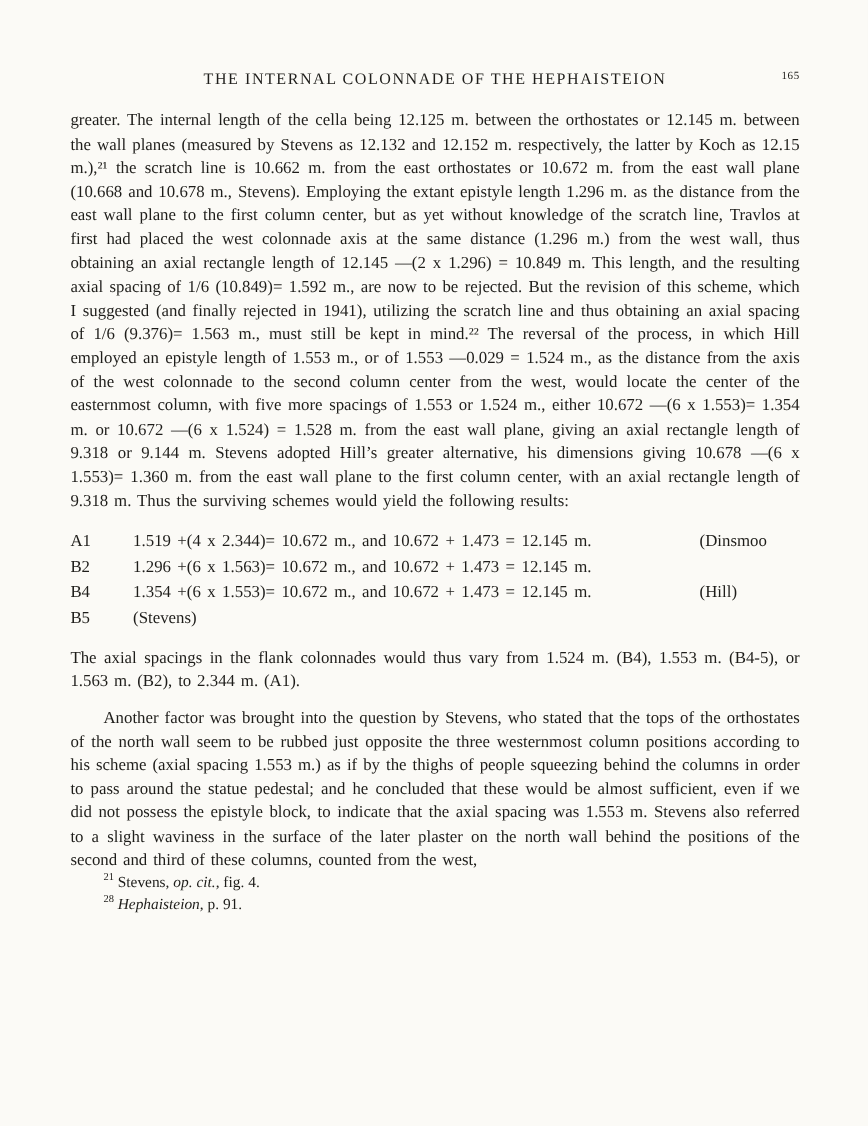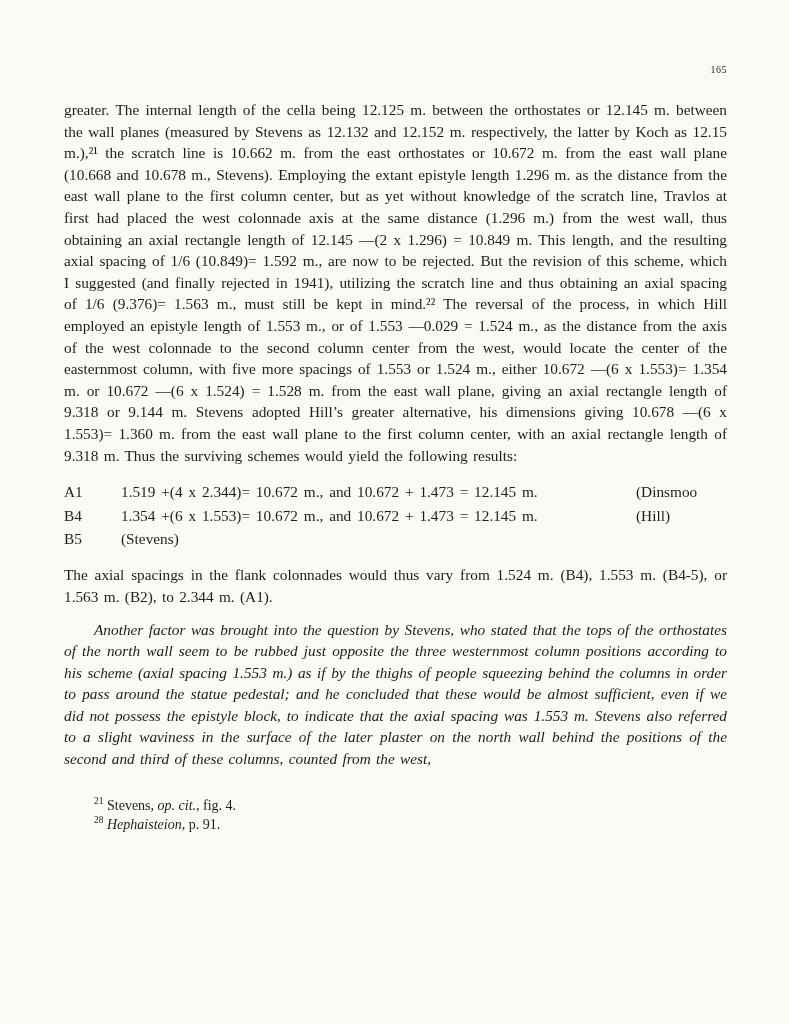"THE INTERNAL COLONNADE OF THE" div.title { html: none -> <div>THE INTERNAL COLONNADE OF THE HEPHAISTEION</div> }
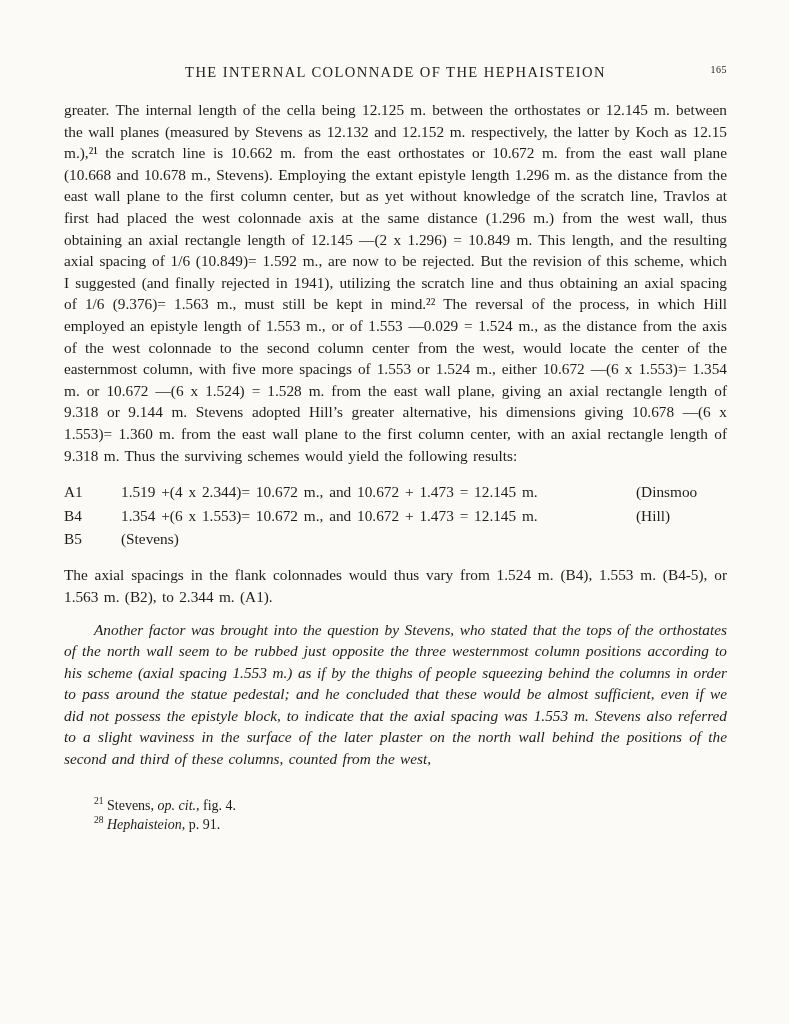"B2" div.eq-row { html: none -> <div> <span>B2</span> <span>1.296 +(6 x 1.563)= 10.672 m., and 10.672 + 1.473 = 12.145 m.</span> <span></span> </div> }
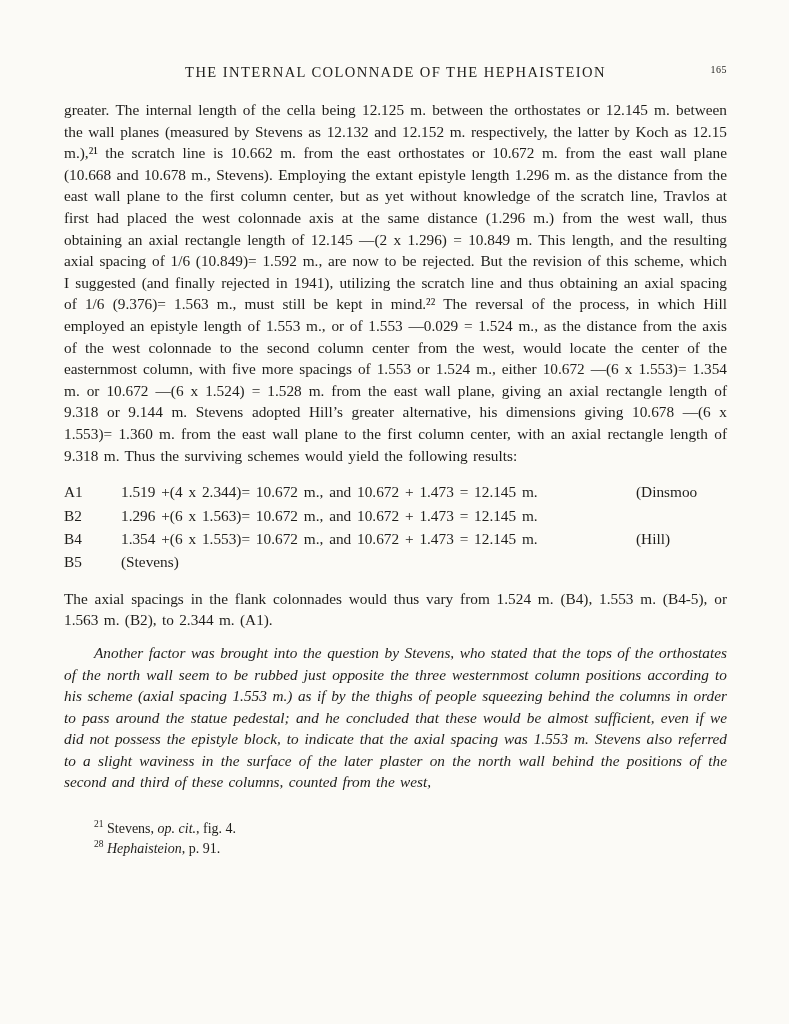"Another factor was brought into" .para-indent { font-style: italic -> none }
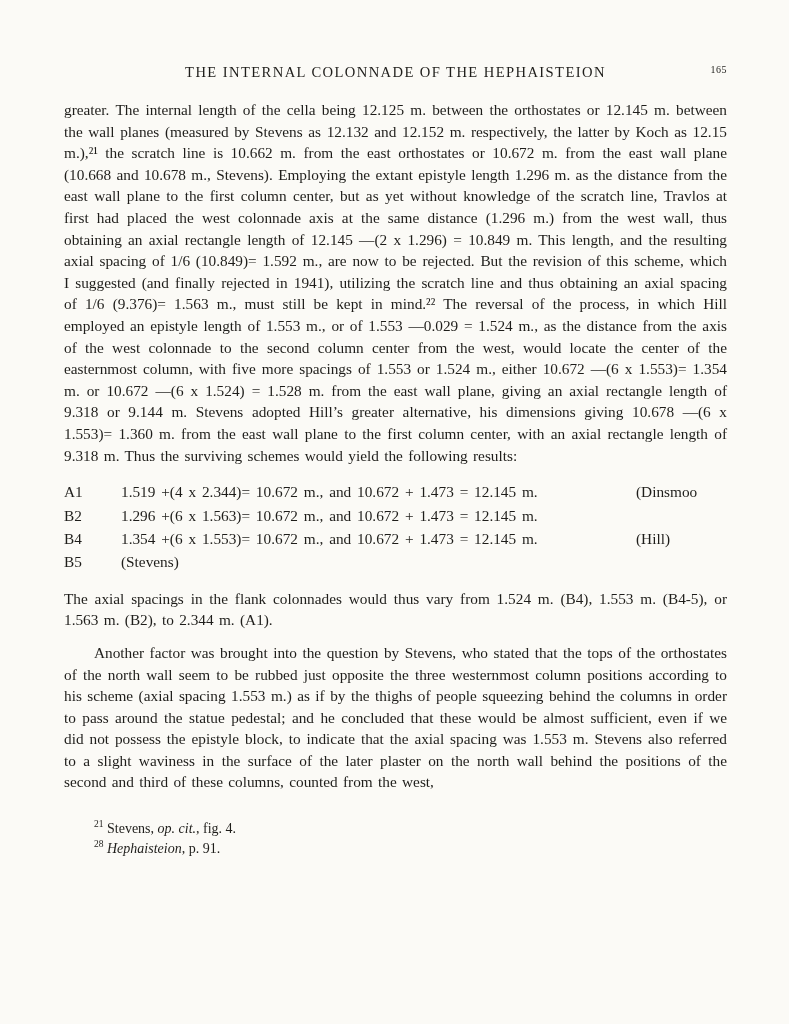"21 Stevens, op. cit., fig." .footnotes { margin-top: 26px -> none }
